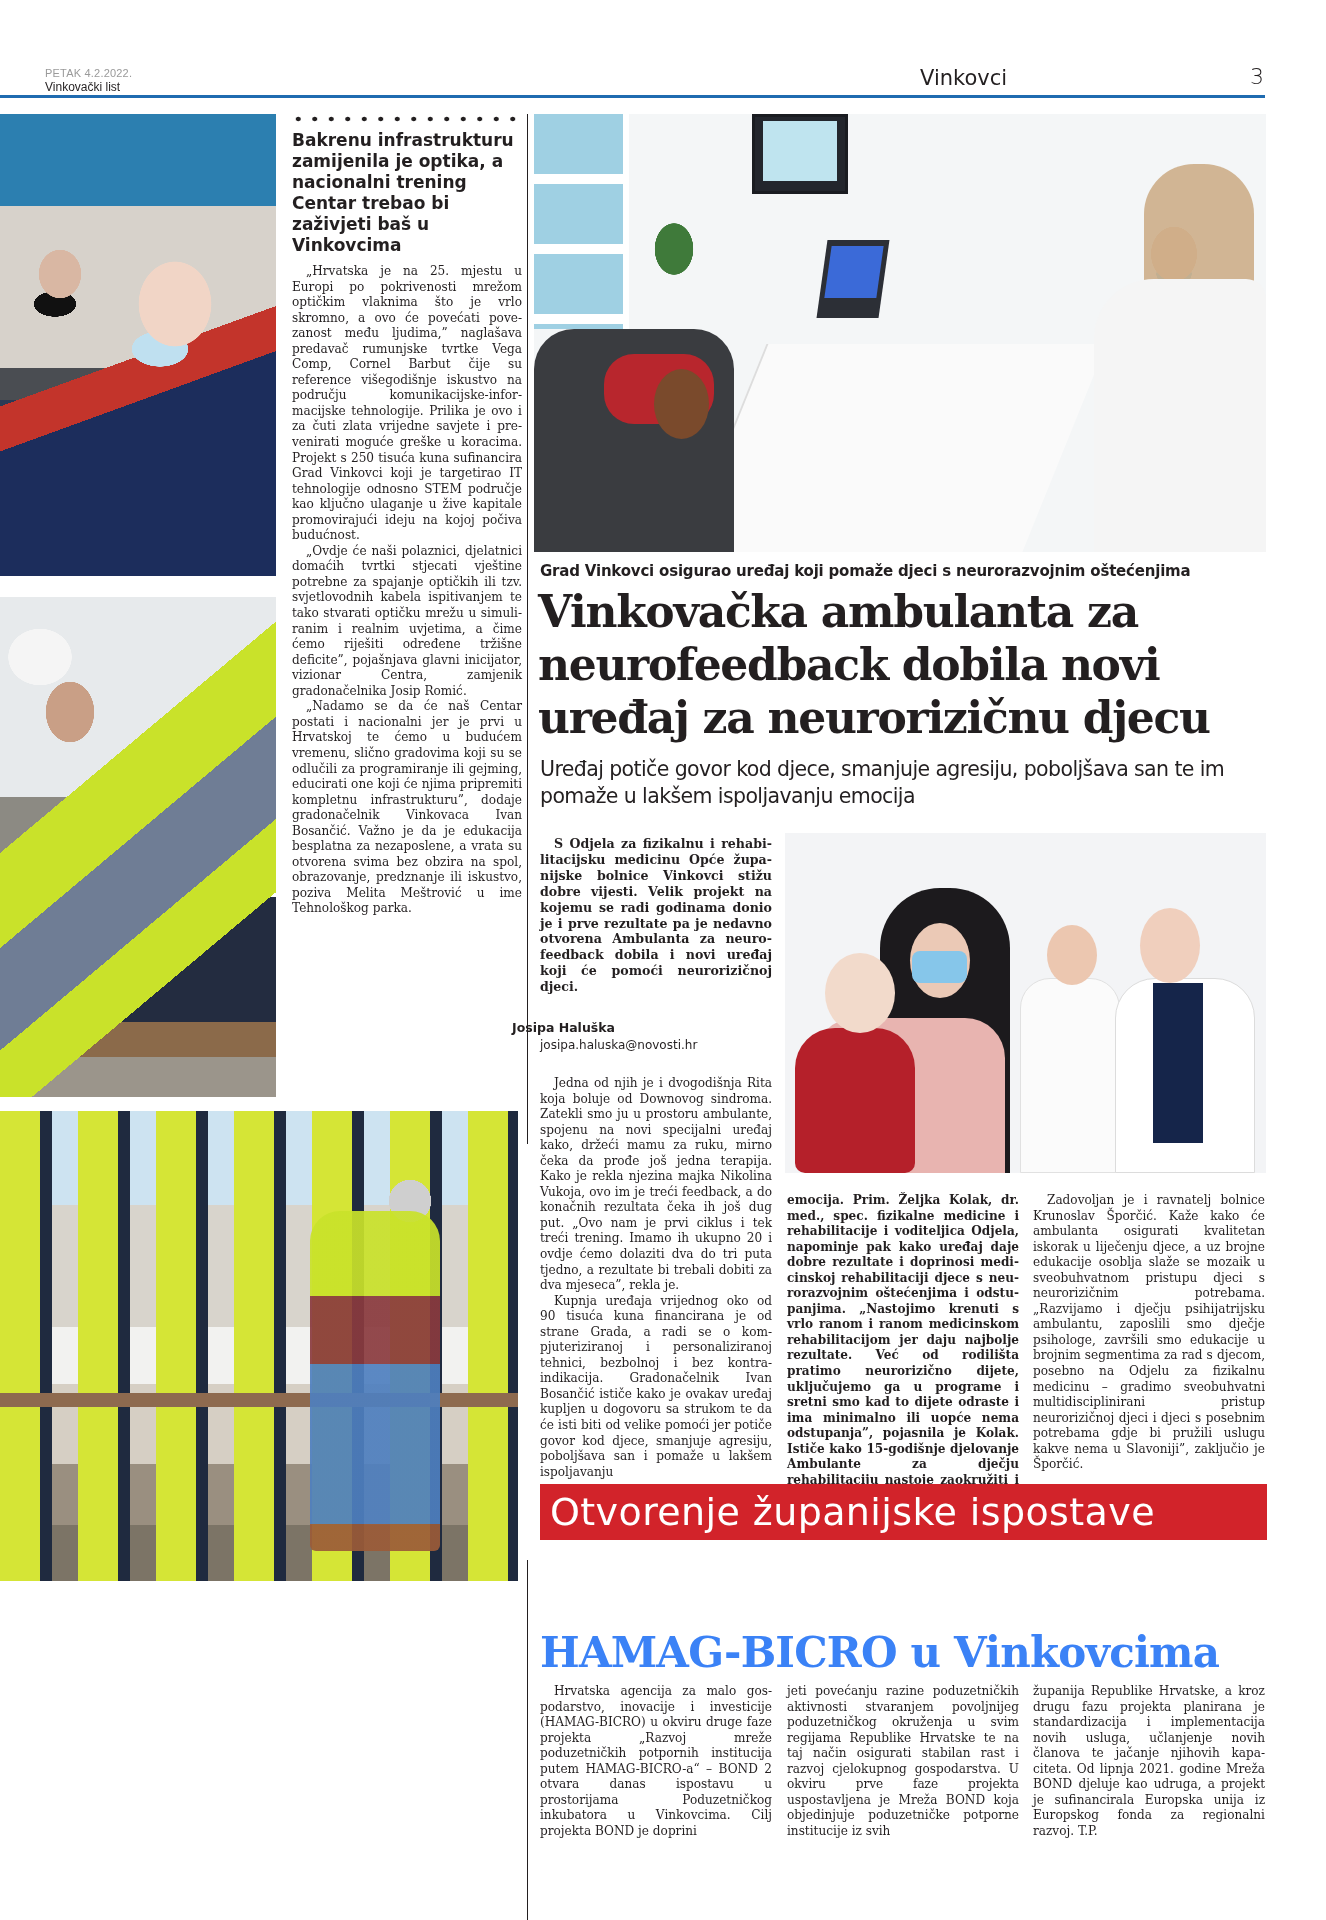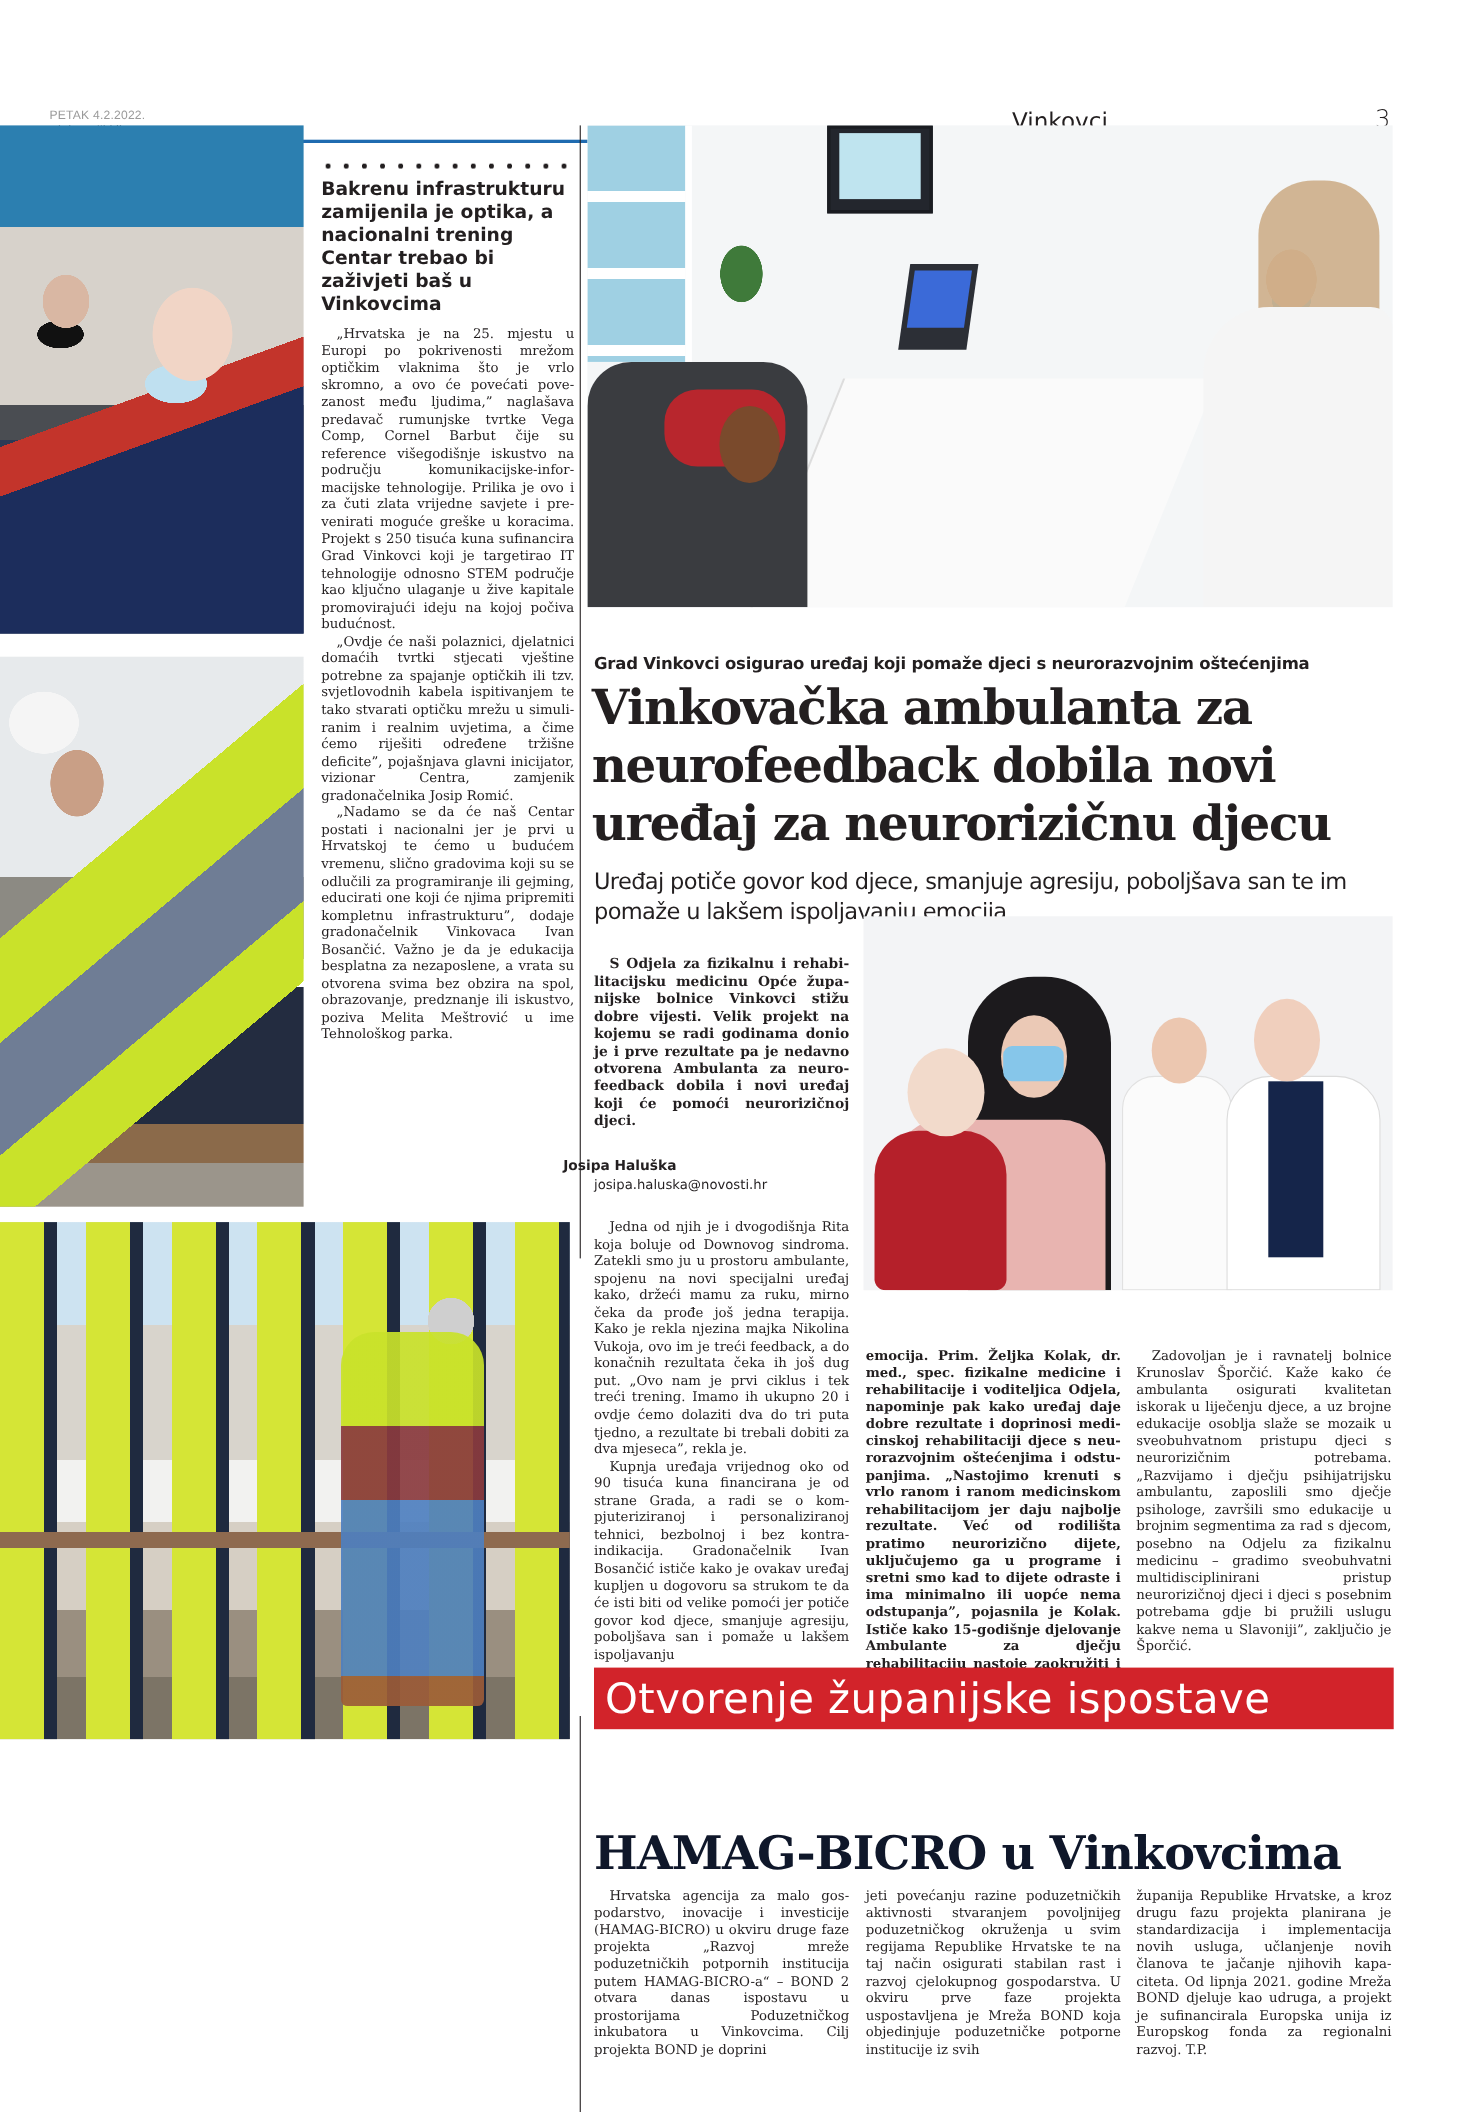"PETAK 4.2.2022." .abs { margin-top: 32px -> none }
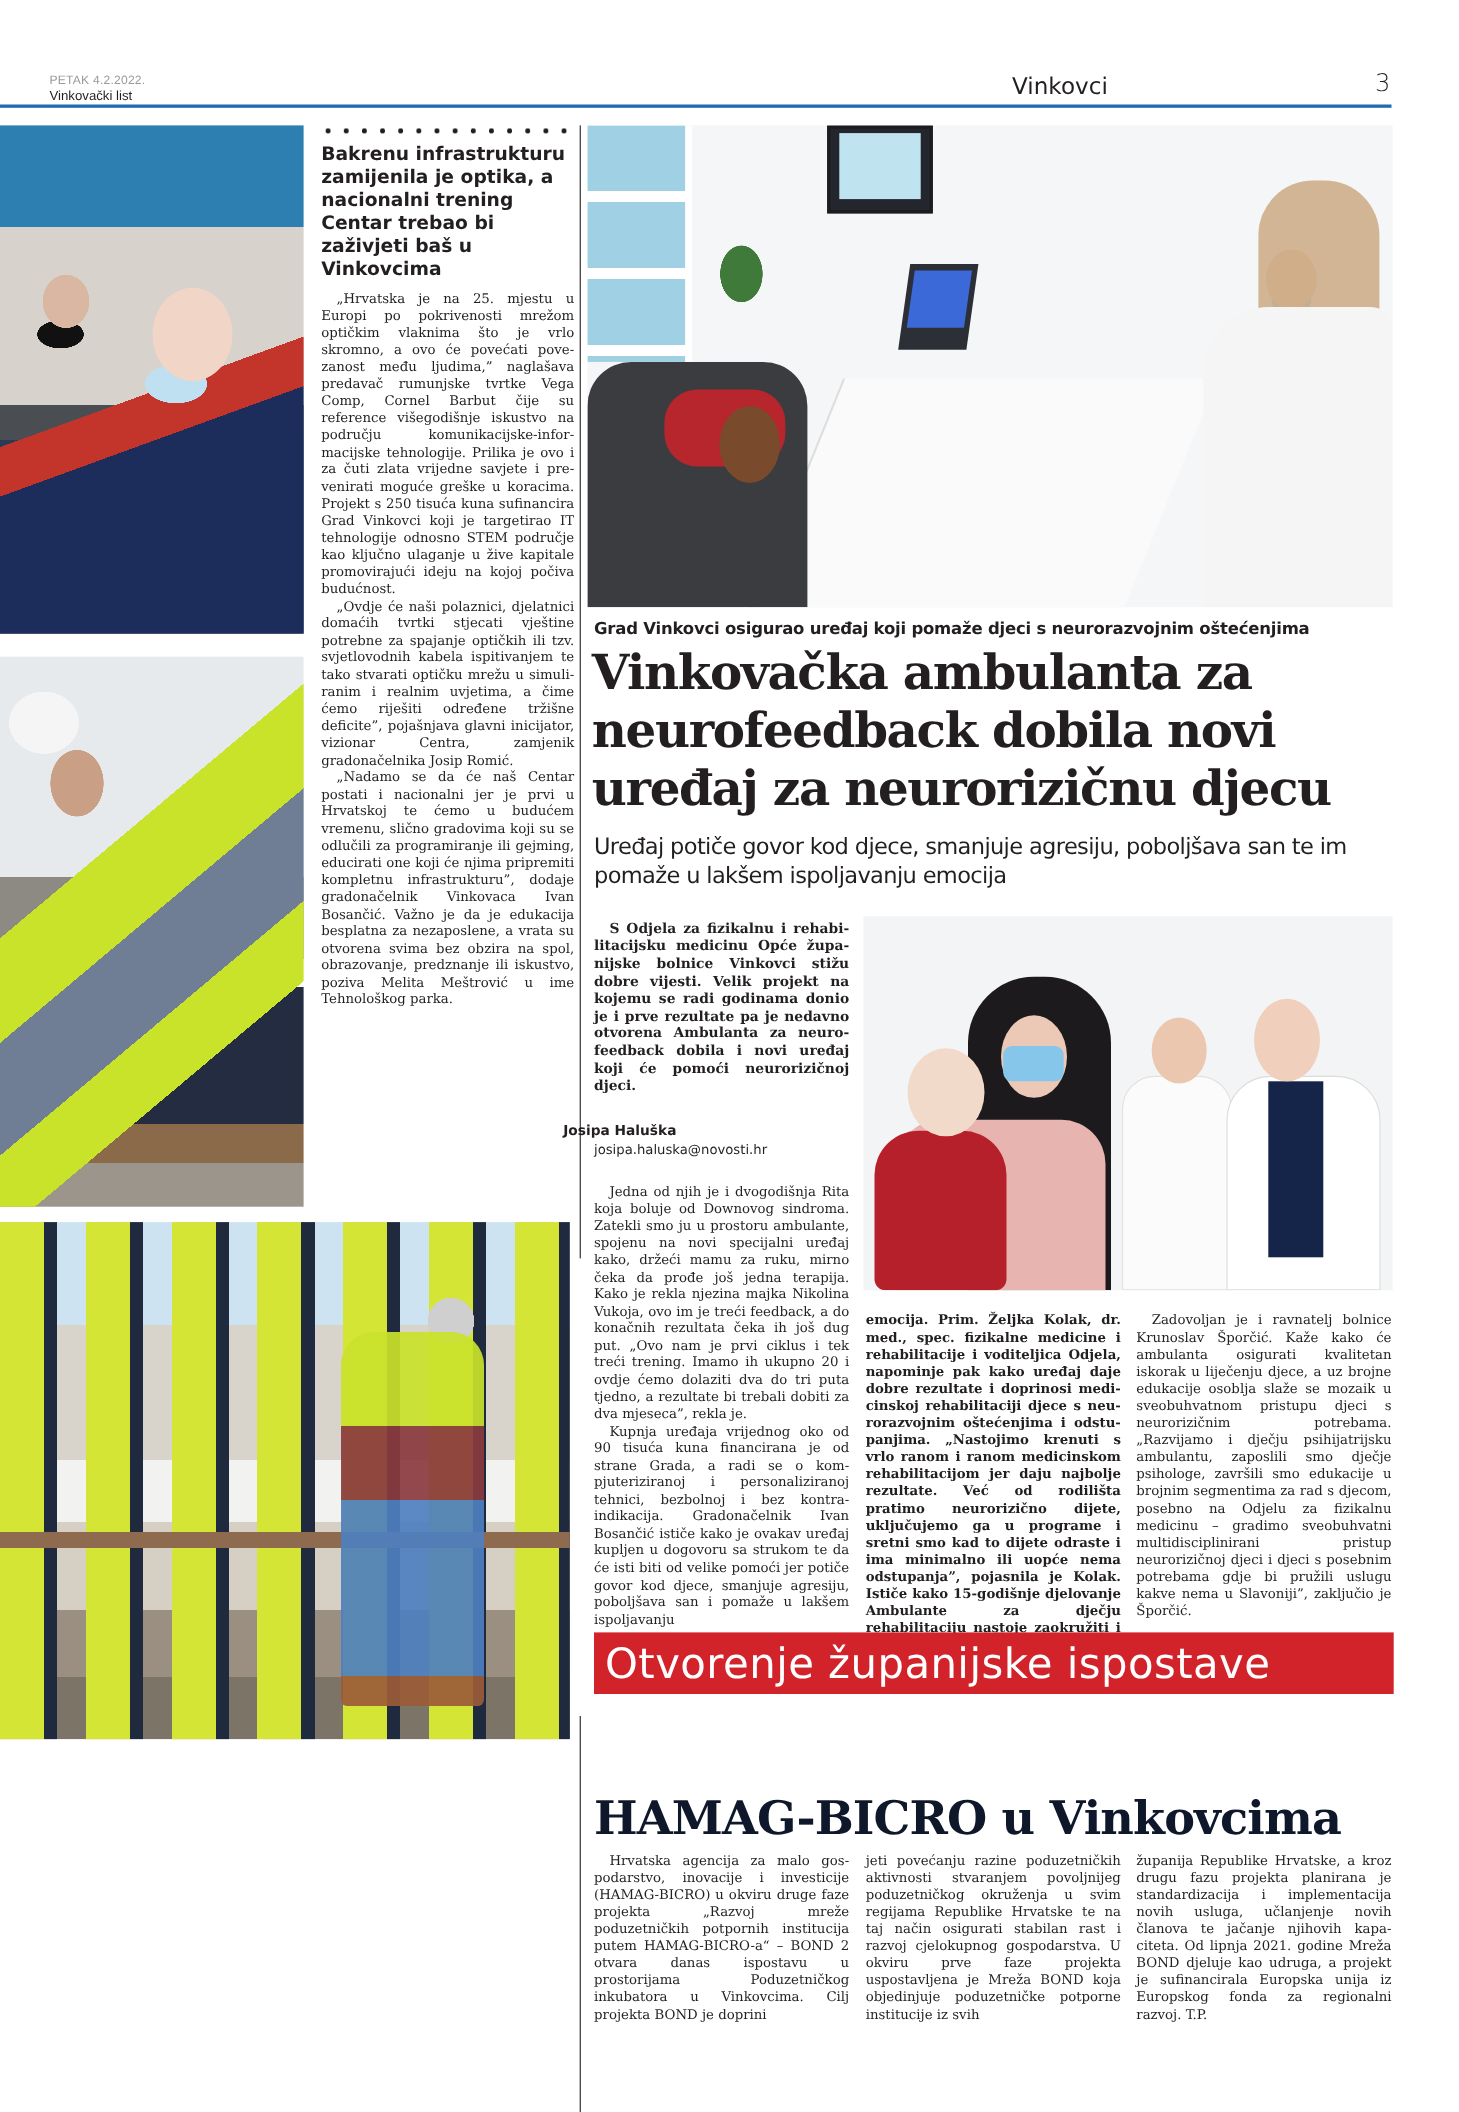"HAMAG-BICRO u Vinkovcima" .bottom-headline { color: #0f172a -> #3b82f6 }
